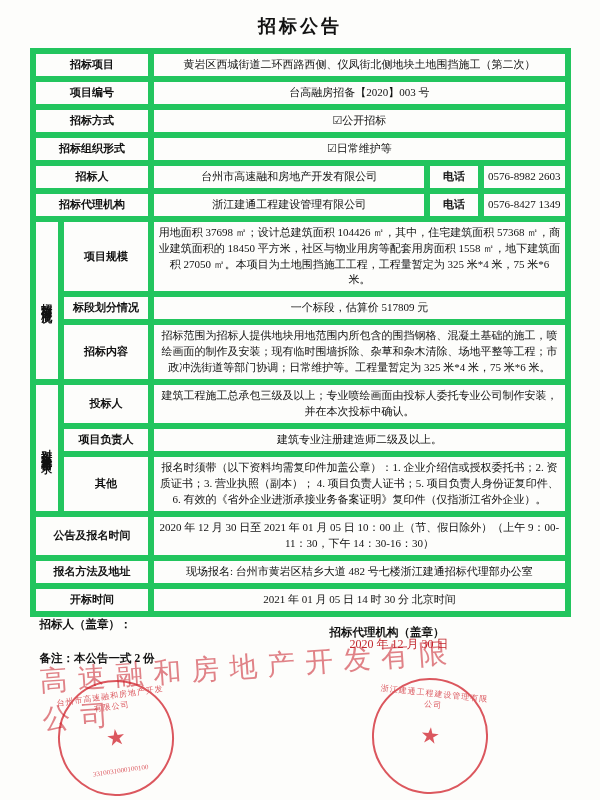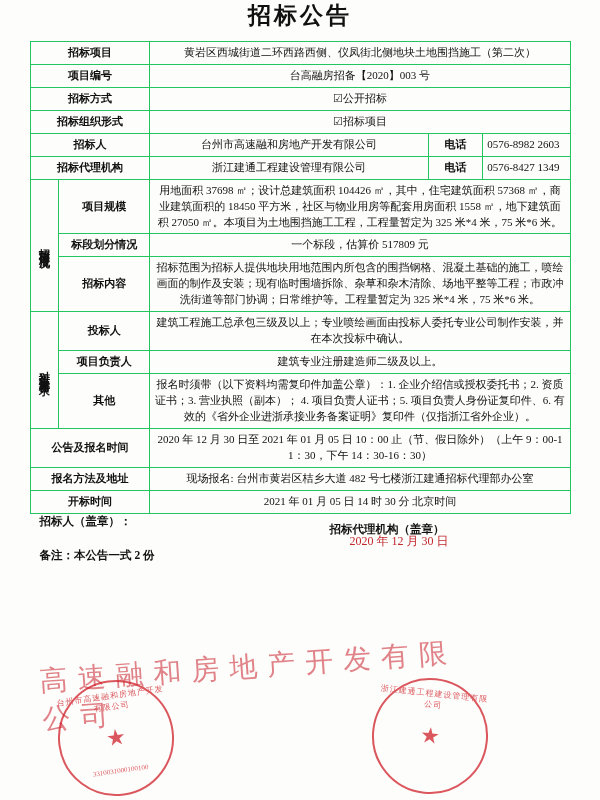"招标公告" .doc-title { font-size: 23px -> 18px; padding-top: 0 -> 14px }
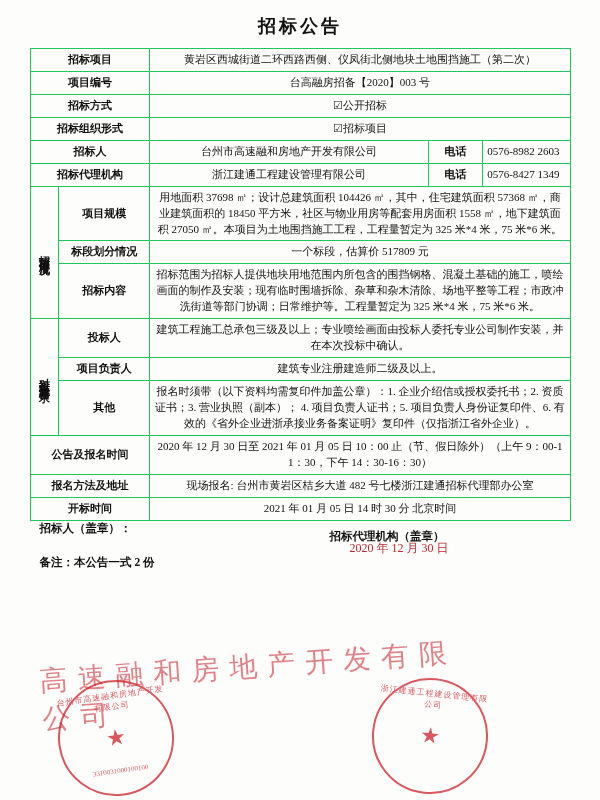"招标项目" table.main td { border: 1px solid #22c55e -> 6px solid #22c55e }
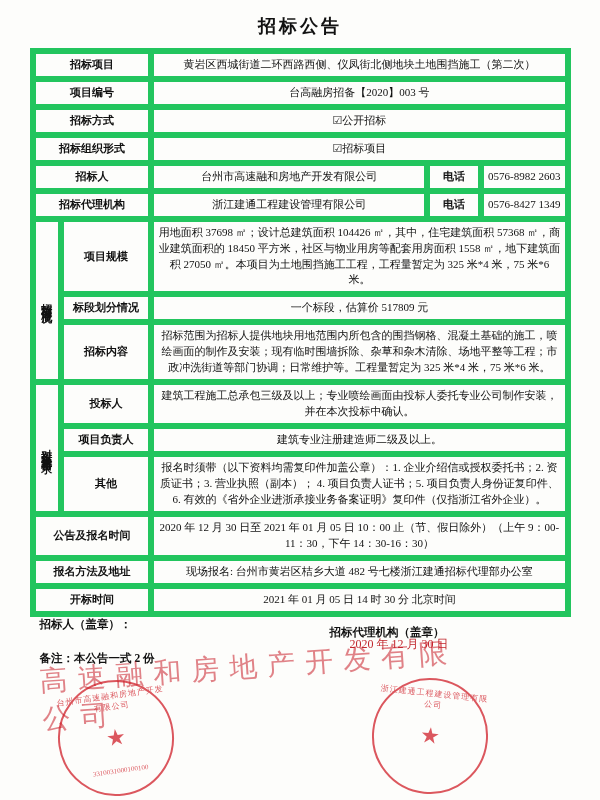"☑招标项目" td.val-c { text: 招标项目 -> 日常维护等 }
